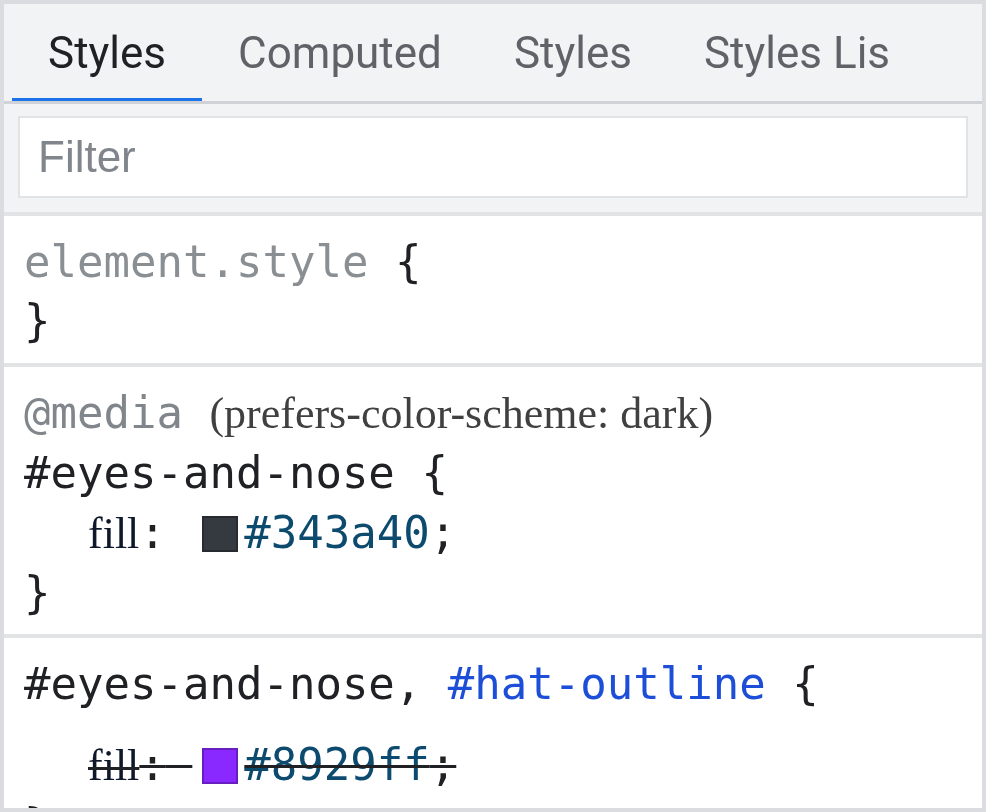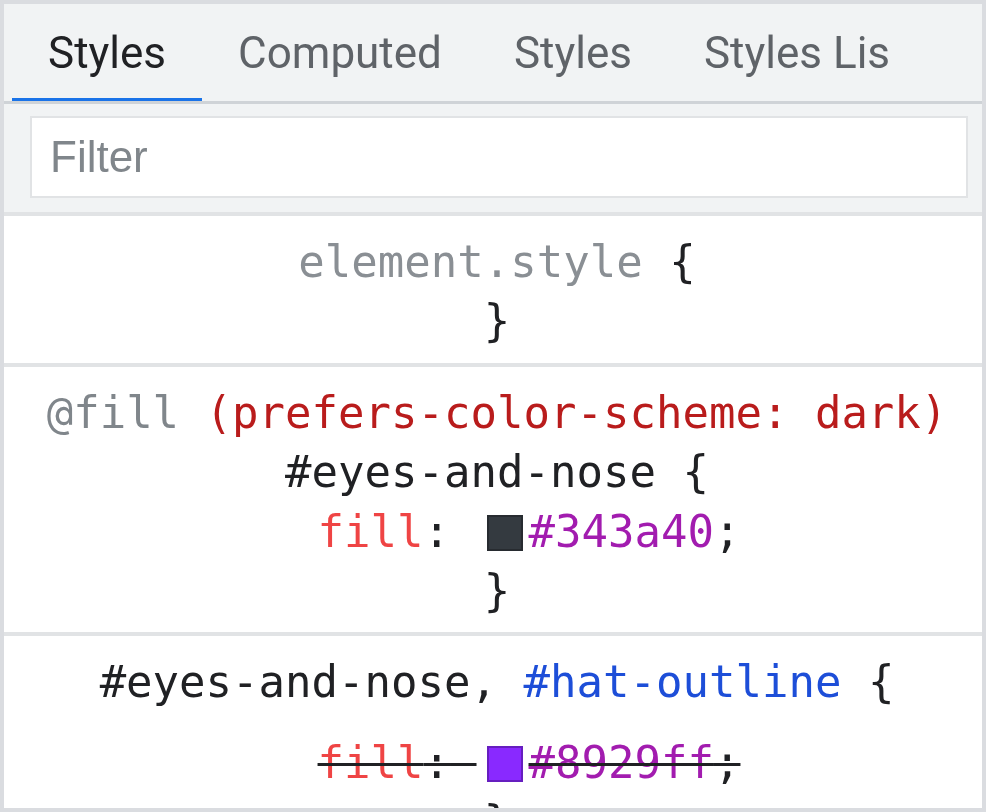"Filter" .filter-row { padding: 12px 14px 14px 26px -> 12px 14px 14px 14px }
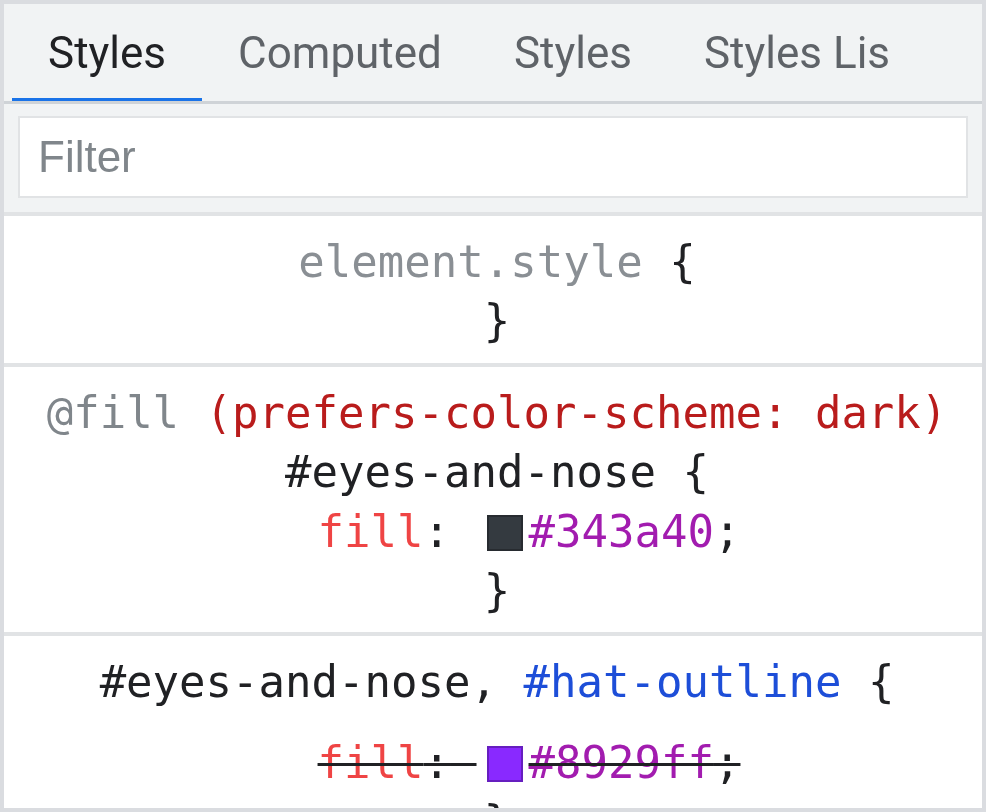"element.style {" .rule { text-align: center -> none }
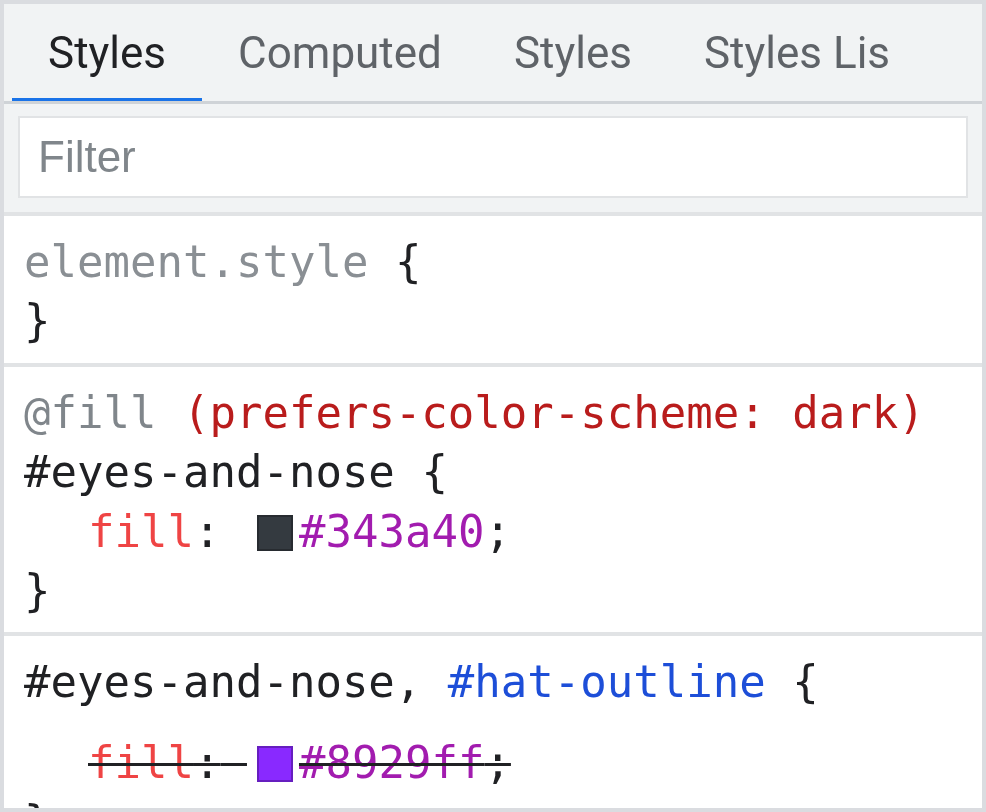"@fill" span.at-media { text: @fill -> @media }
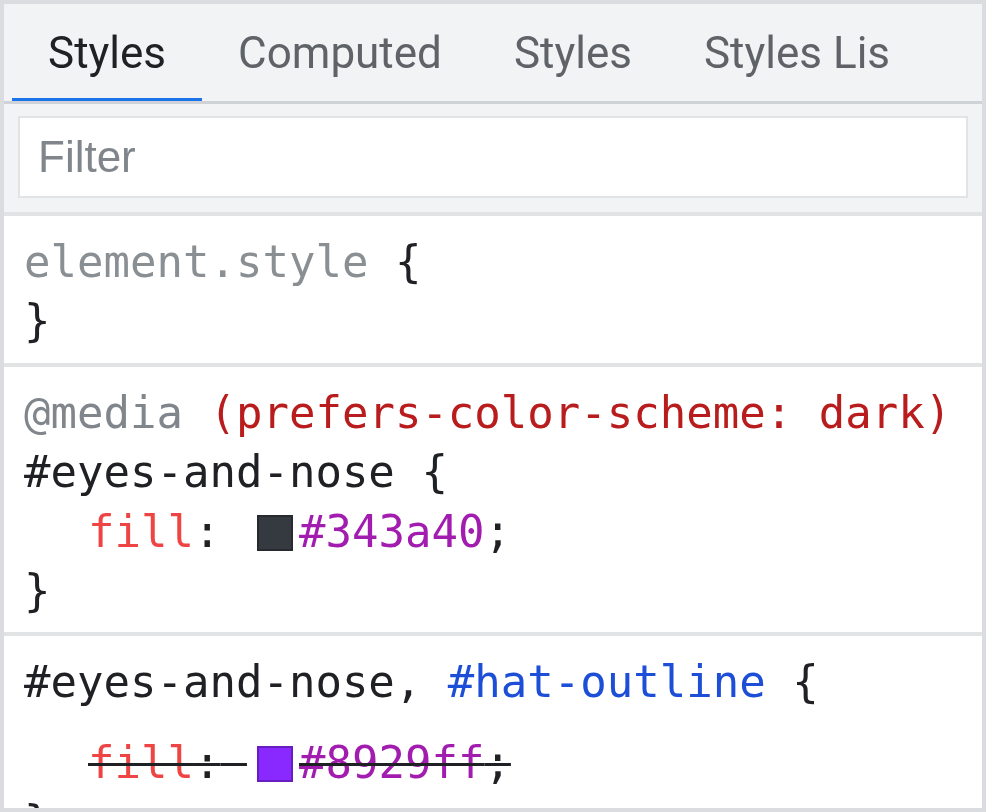"(prefers-color-scheme: dark)" .media-query { color: #b91c1c -> #404040; font-family: none -> Liberation Serif, serif }
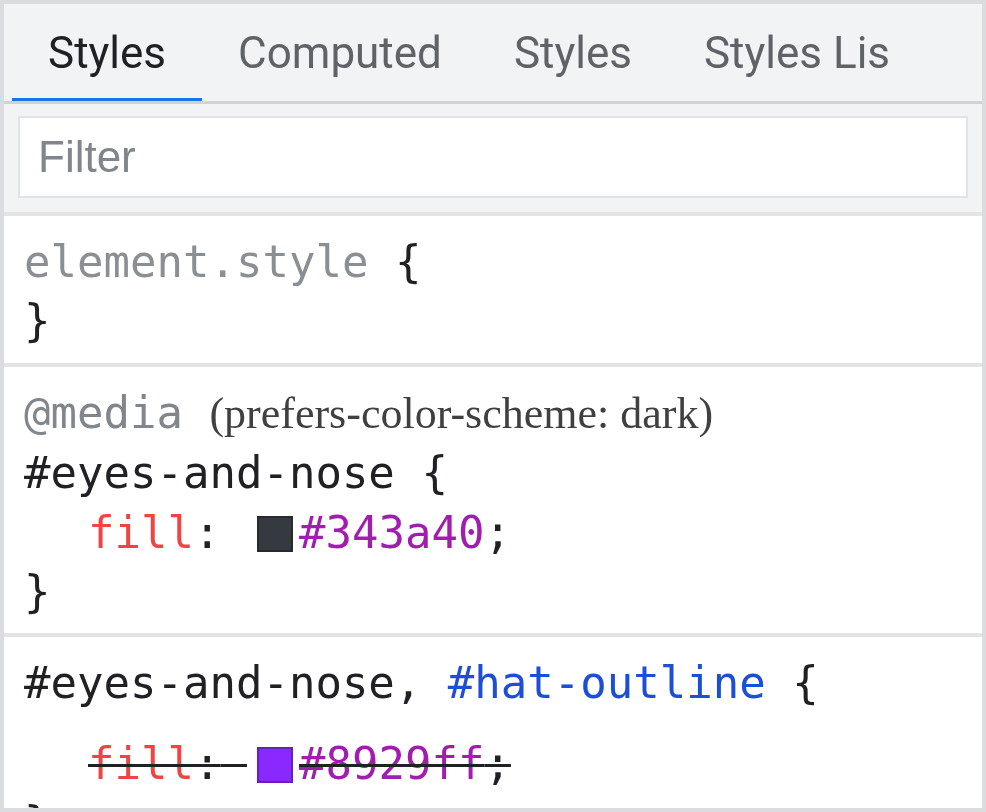"fill" .prop { color: #ef4444 -> #0f172a; font-family: none -> Liberation Serif, serif }
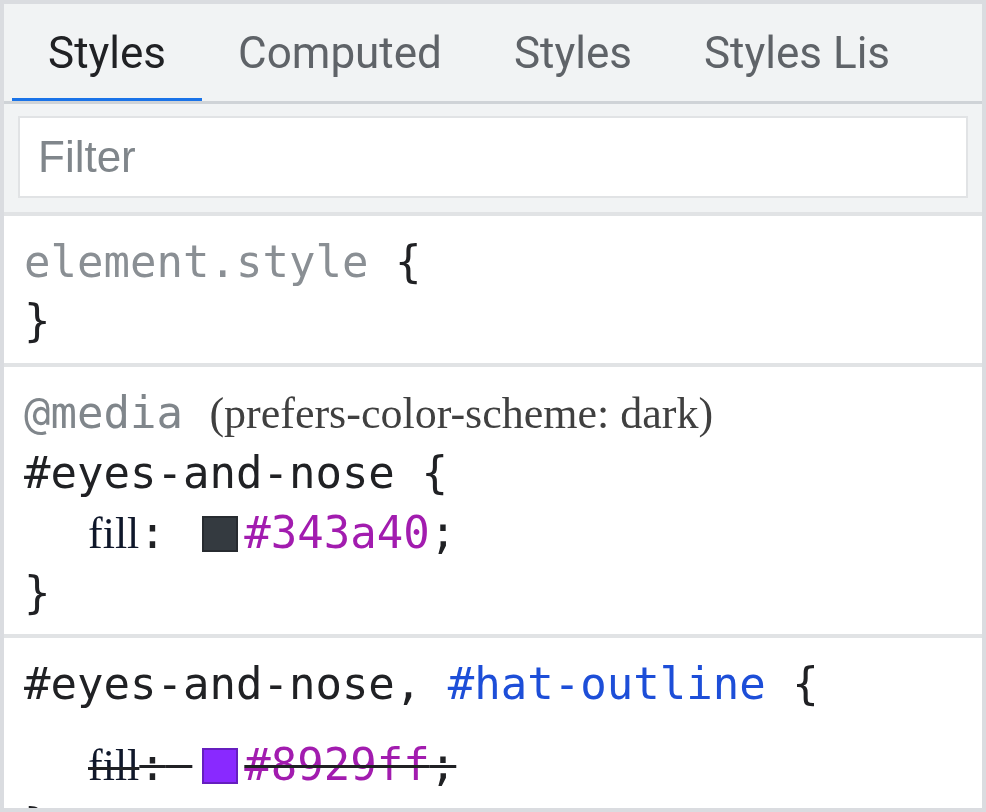"#343a40" .val { color: #a21caf -> #0c4a6e }
